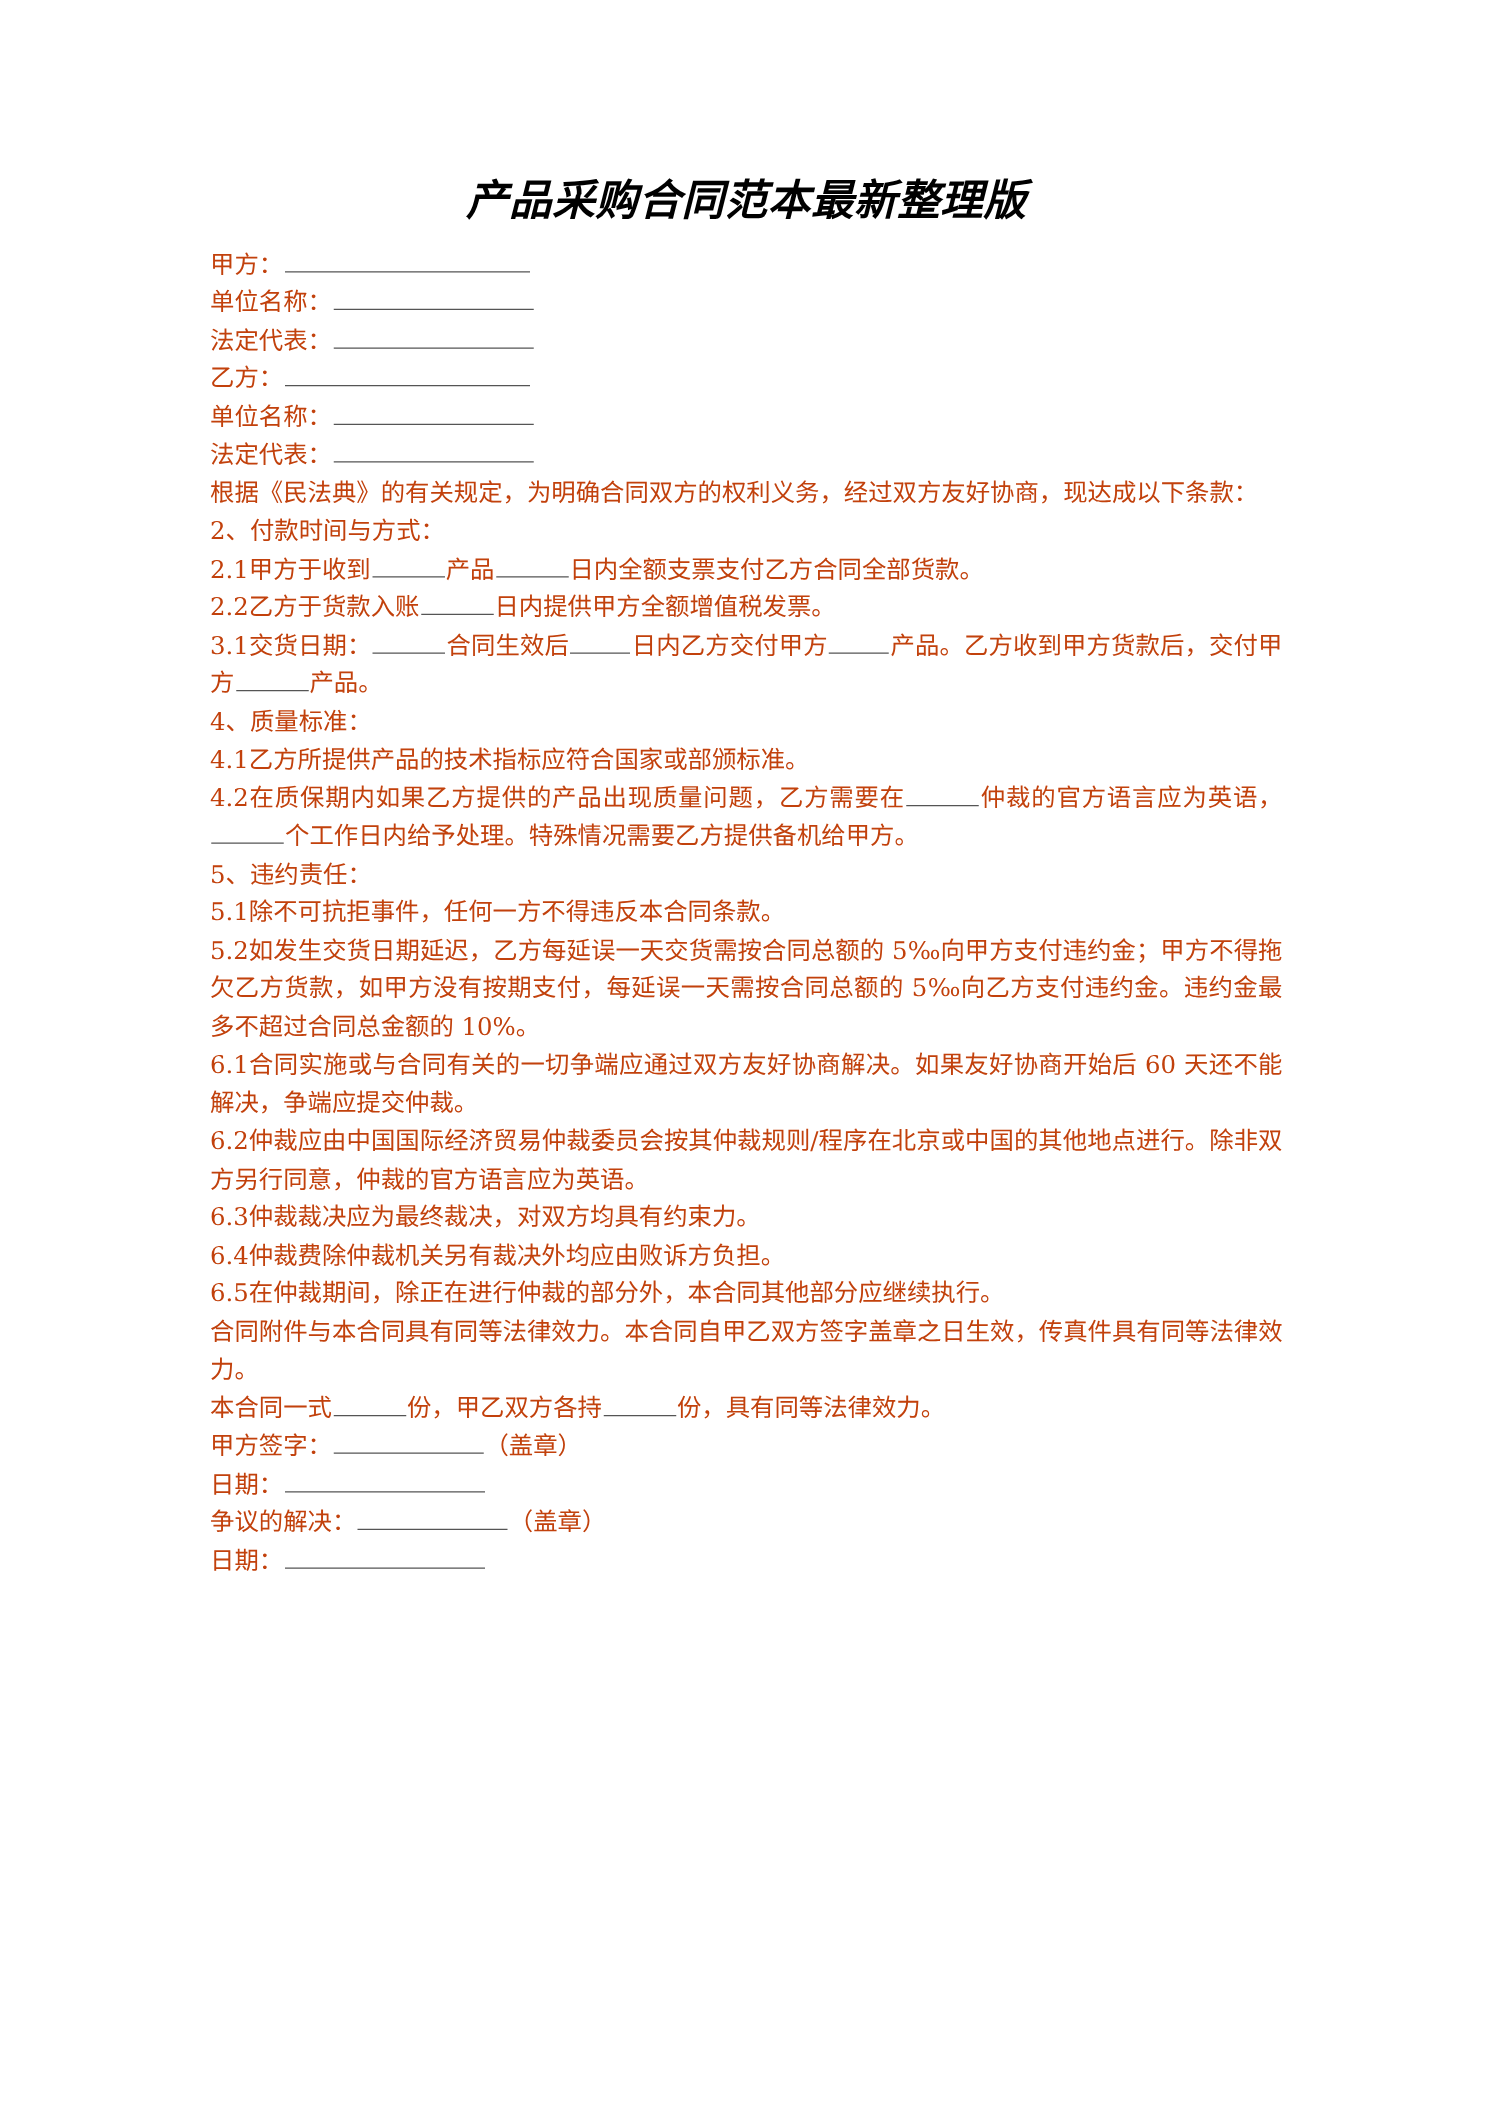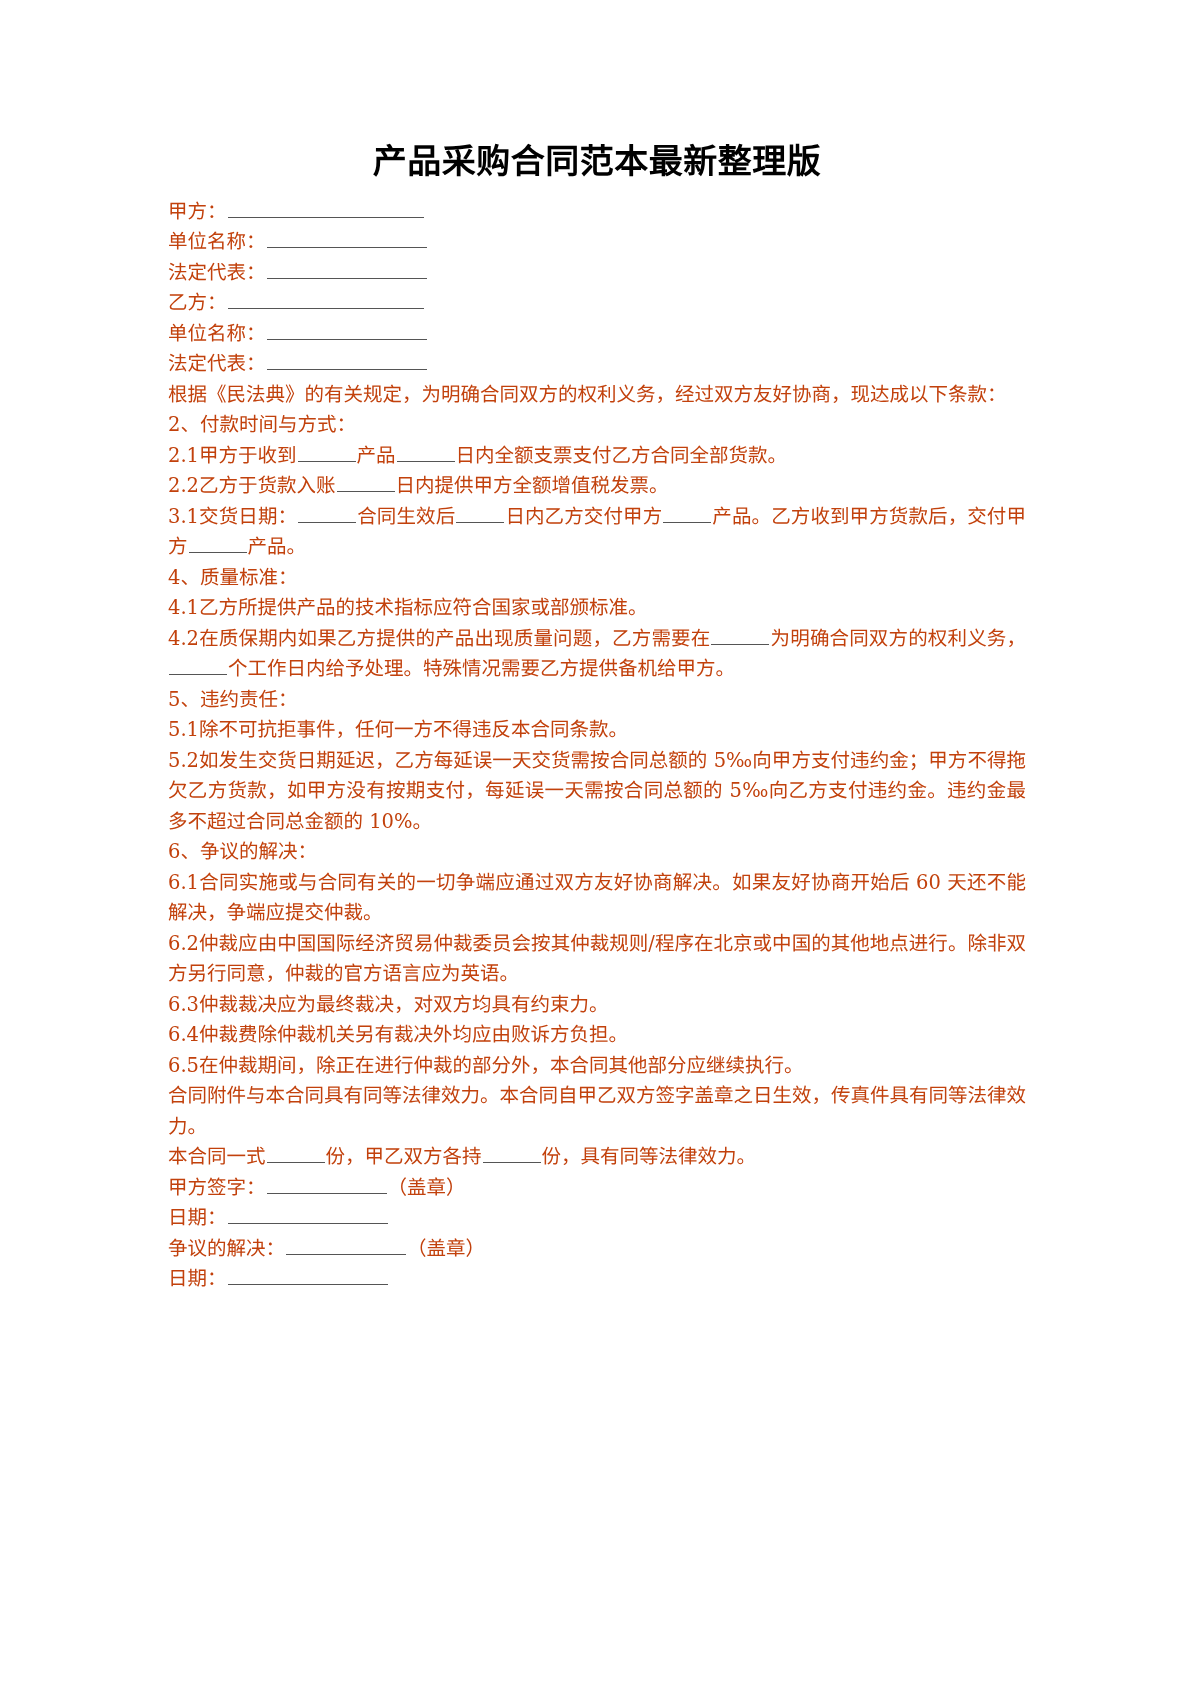"产品采购合同范本最新整理版" .doc-title { font-style: none -> italic }
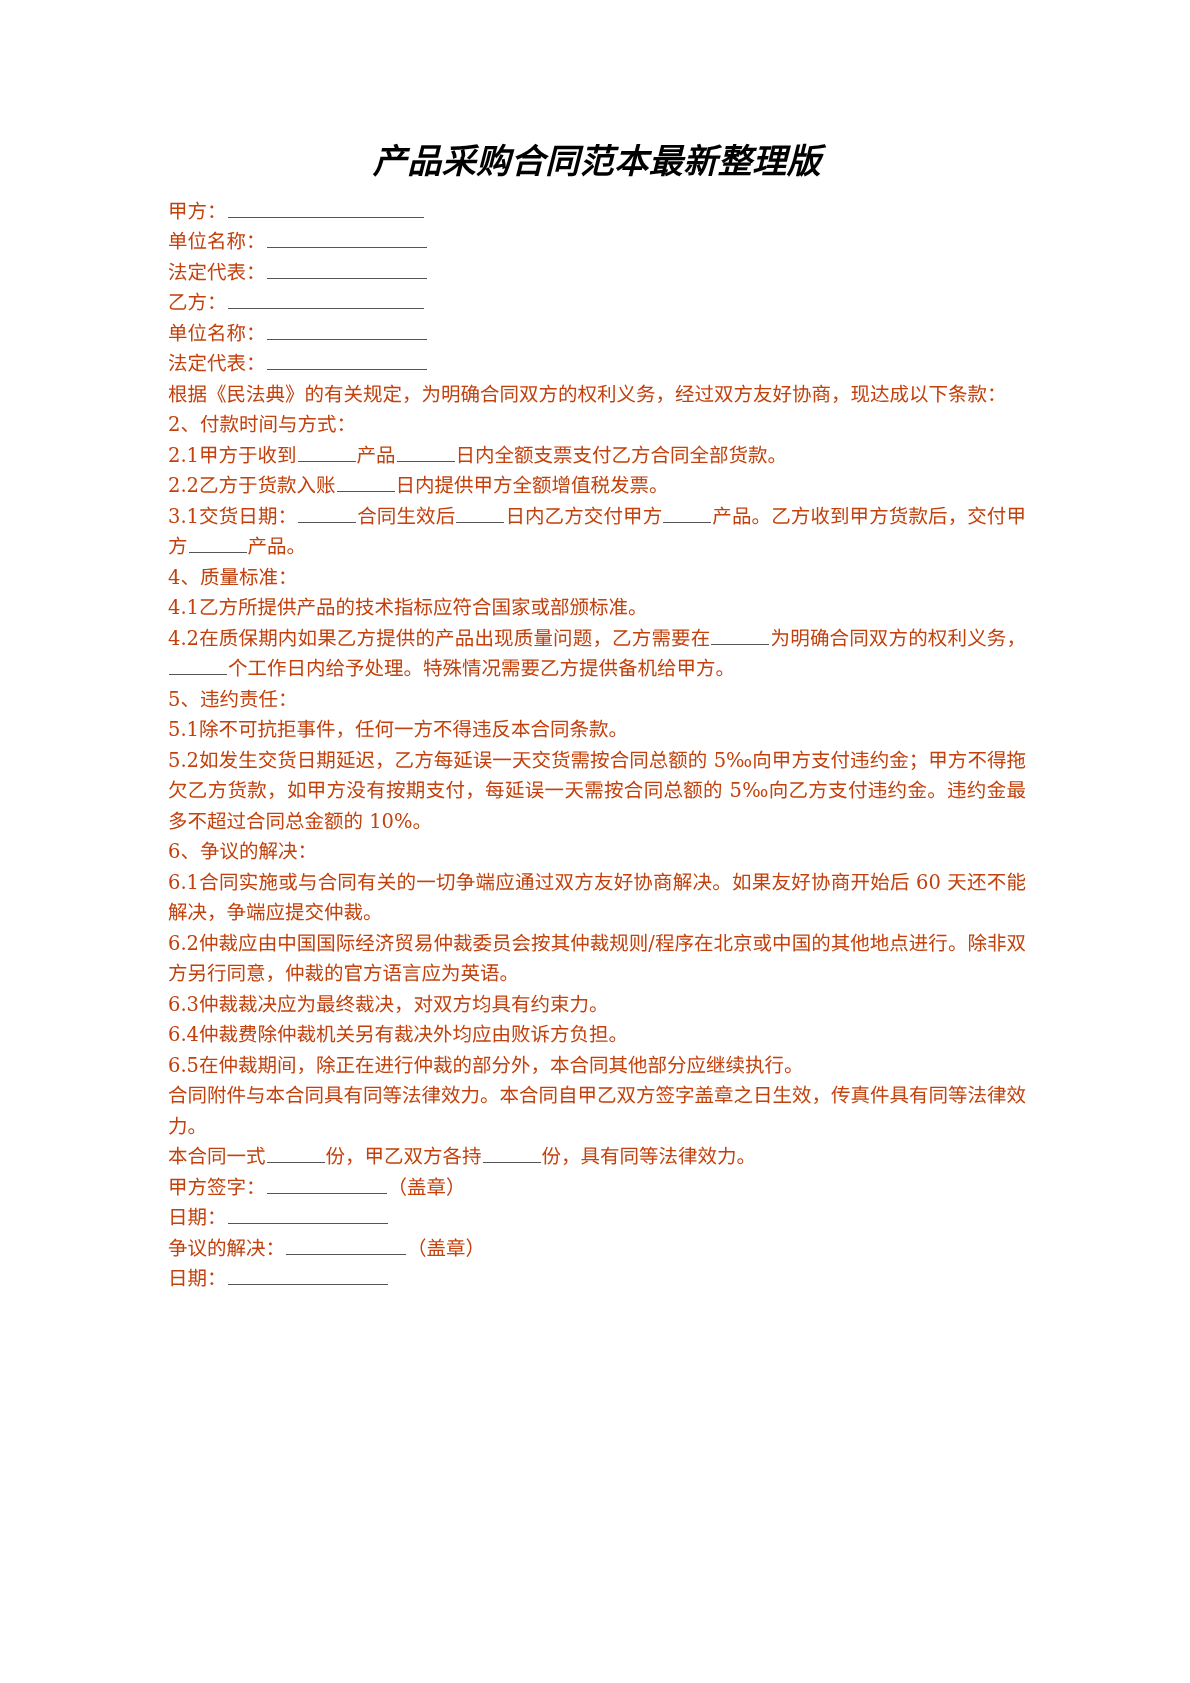"为明确合同双方的权利义务，" span { text: 为明确合同双方的权利义务 -> 仲裁的官方语言应为英语 }
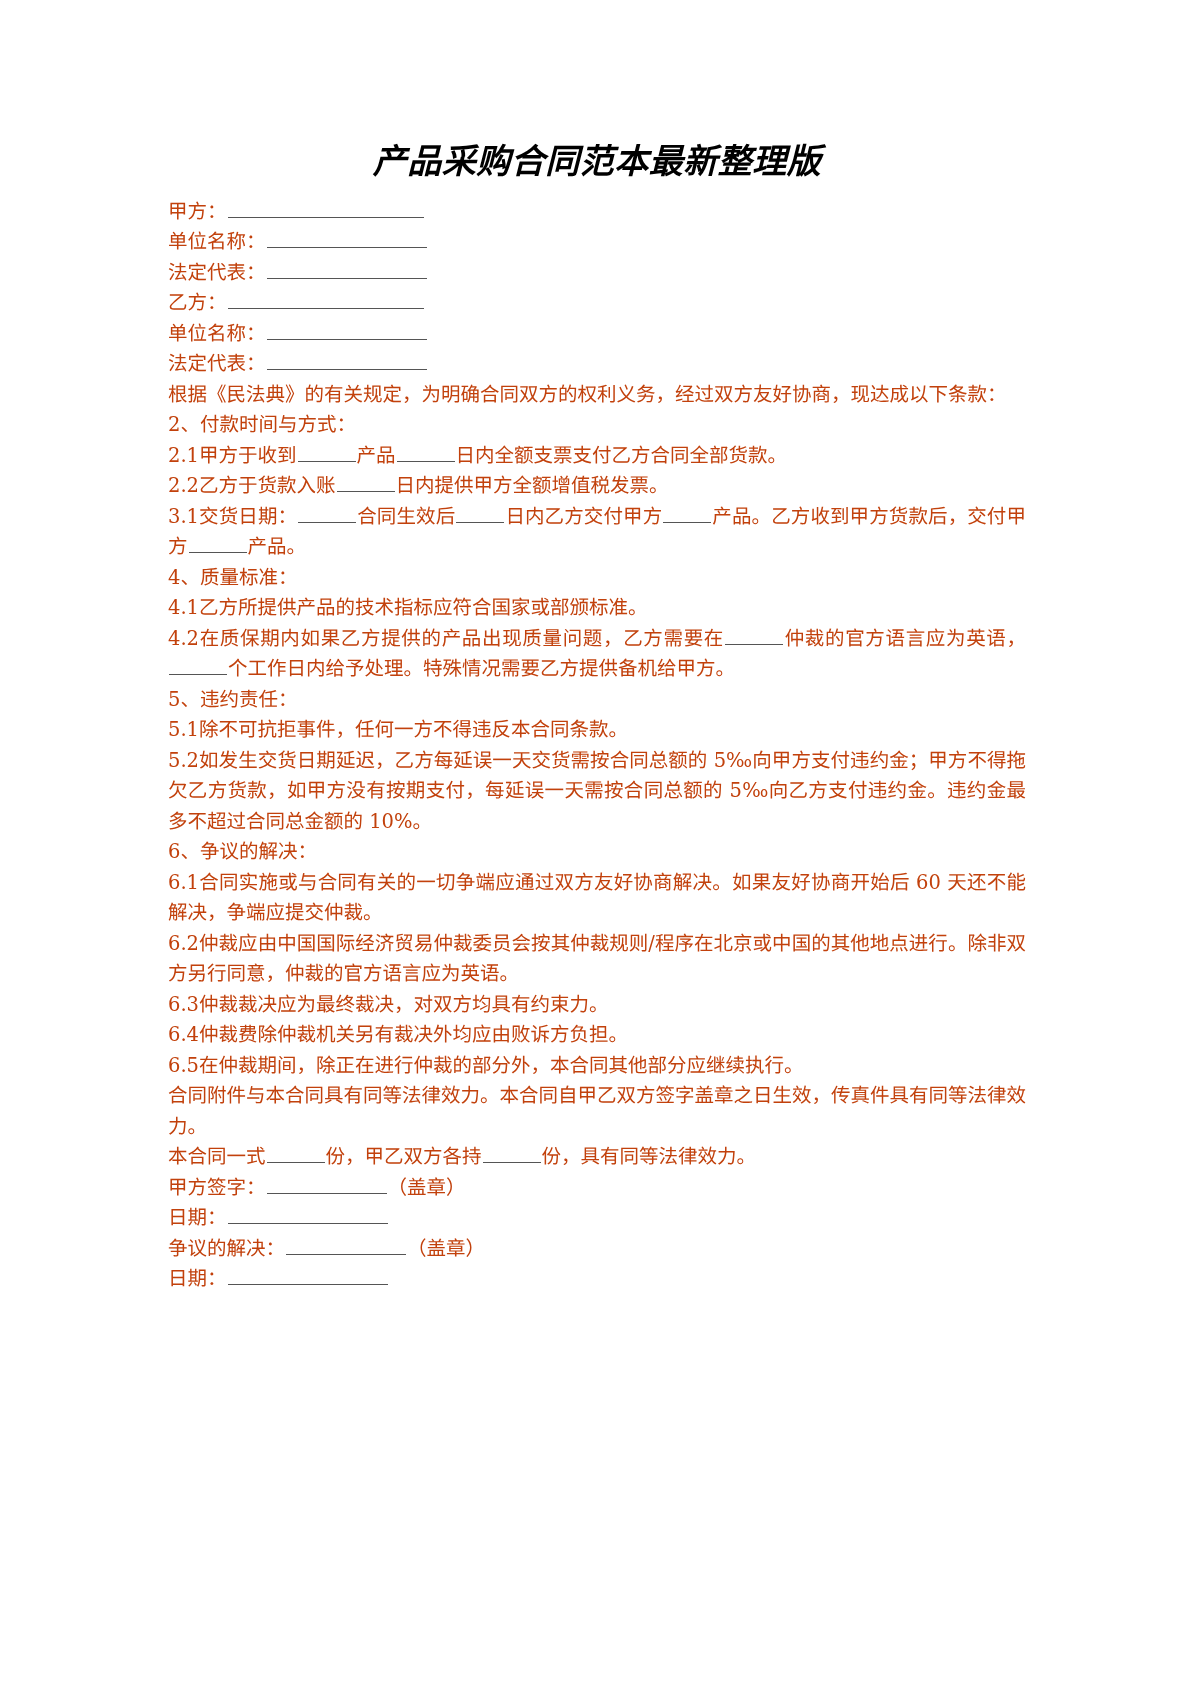"6、争议的解决：" p.line { html: <p>6、争议的解决：</p> -> none }
